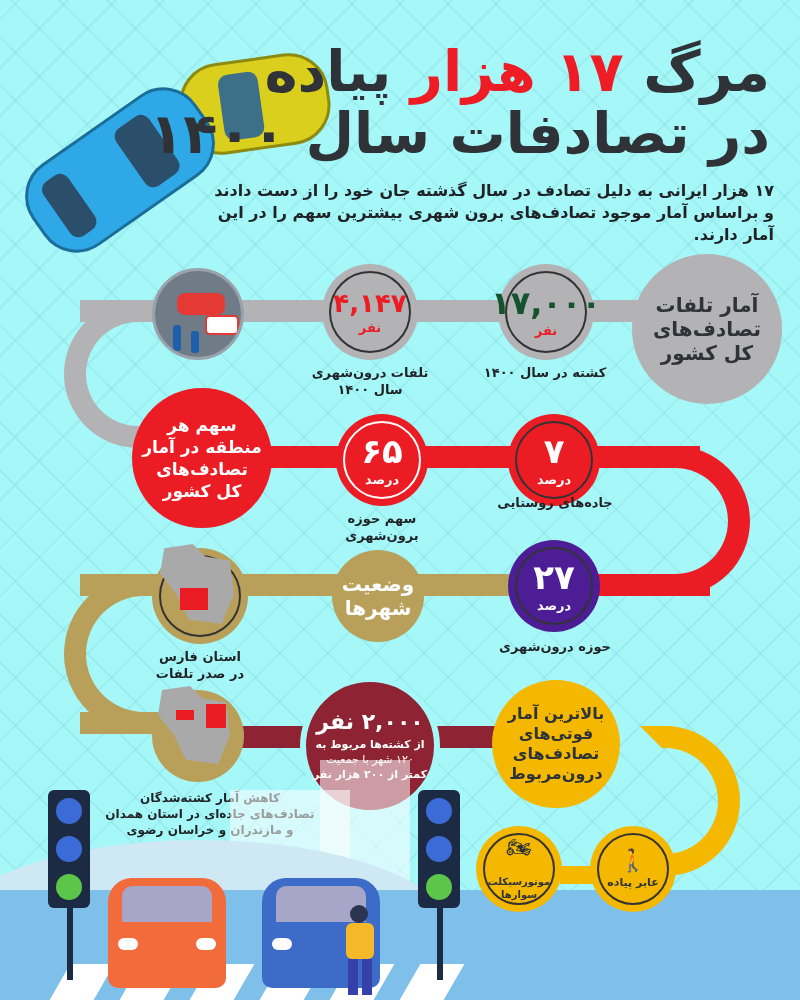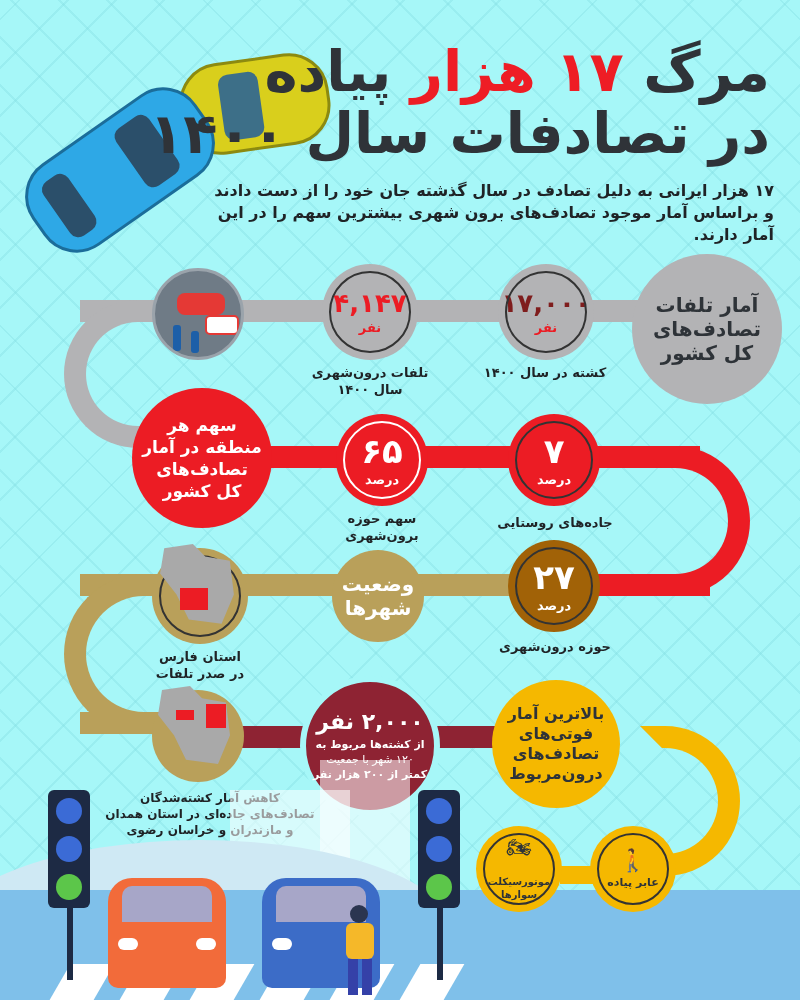"۱۷,۰۰۰" div.num { color: #7f1d1d -> #14532d; font-size: 26px -> 32px }
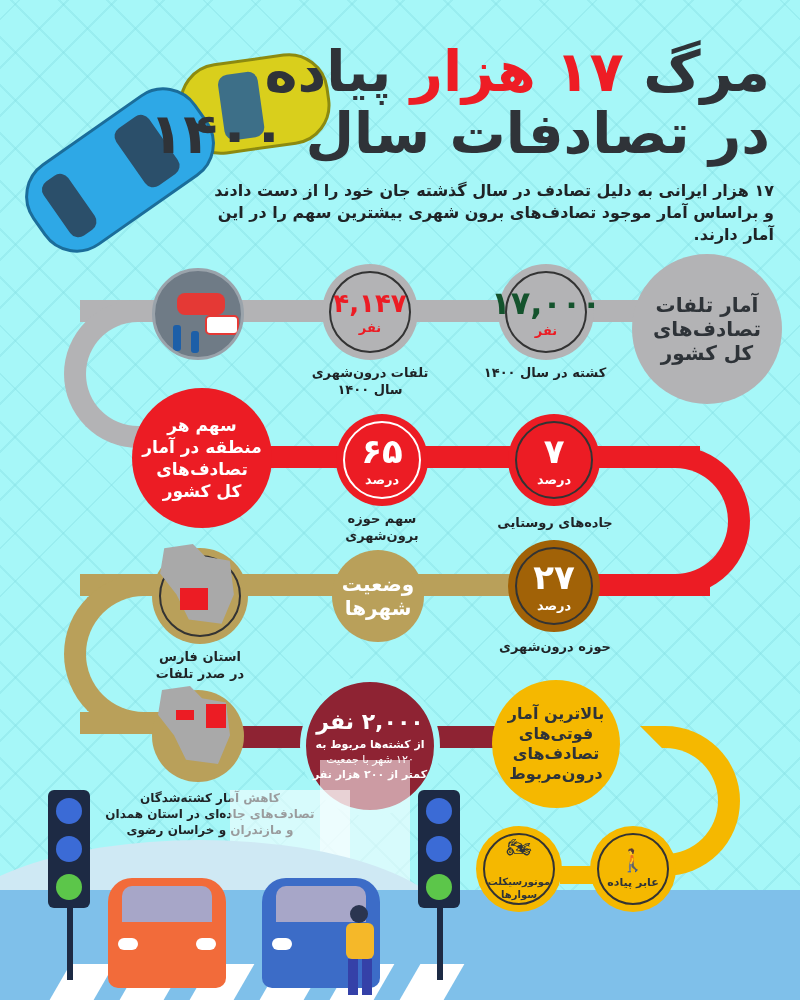"جاده‌های روستایی" div.caption { top: 514px -> 494px }
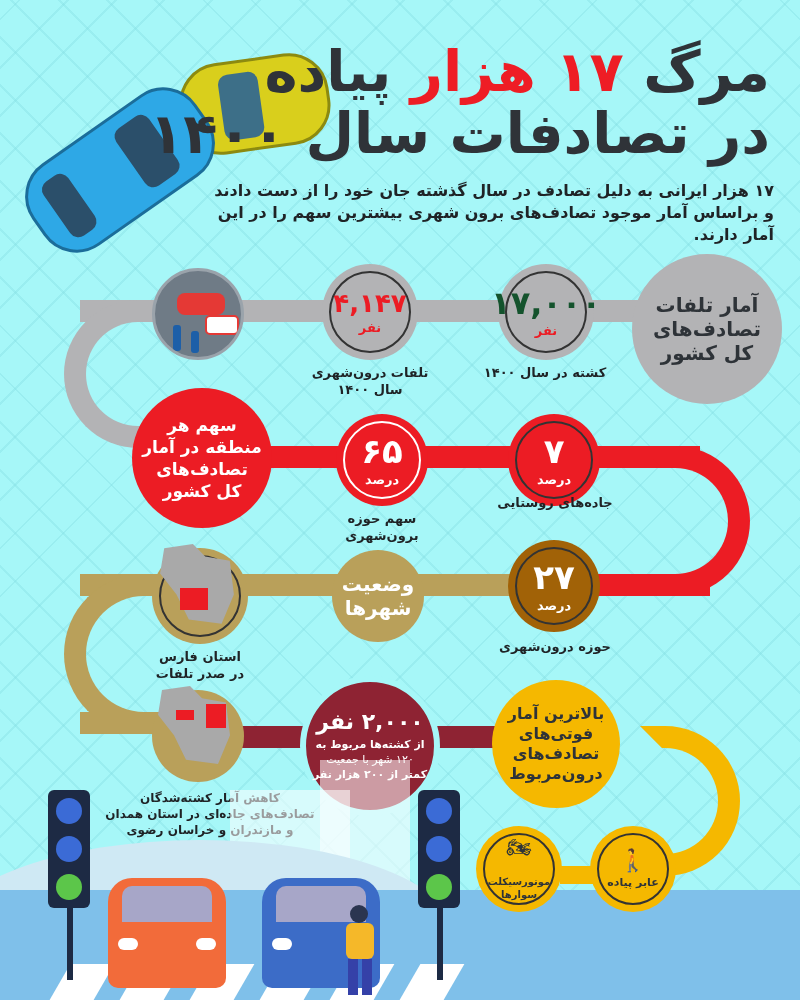"۲۷" div.circle { background: #a16207 -> #4c1d95 }
